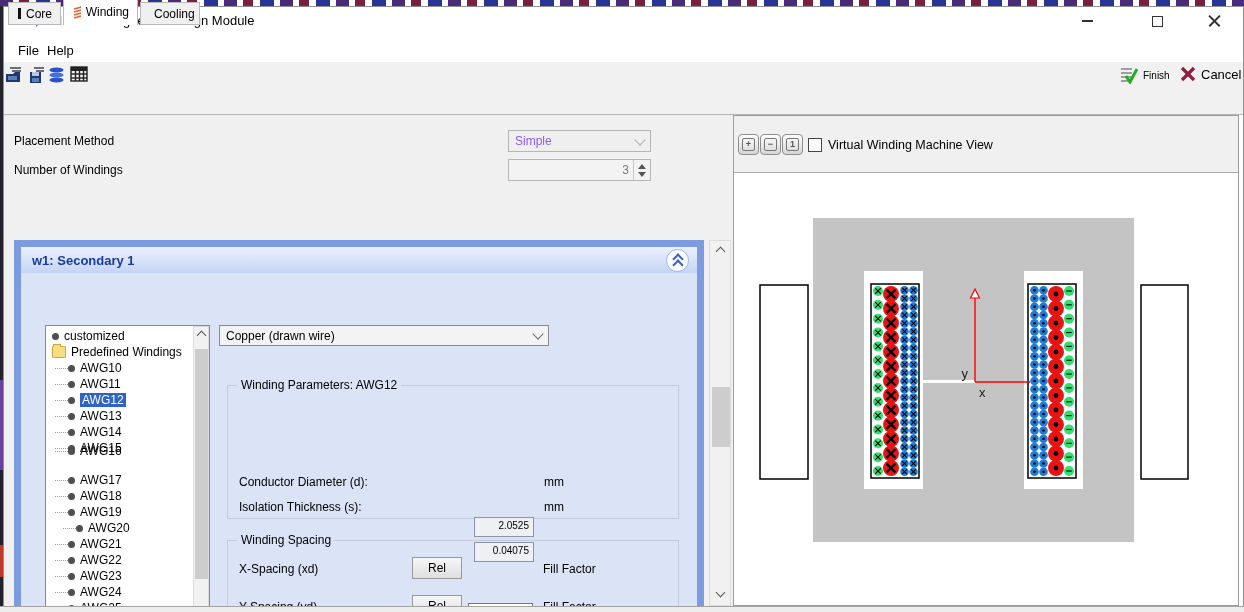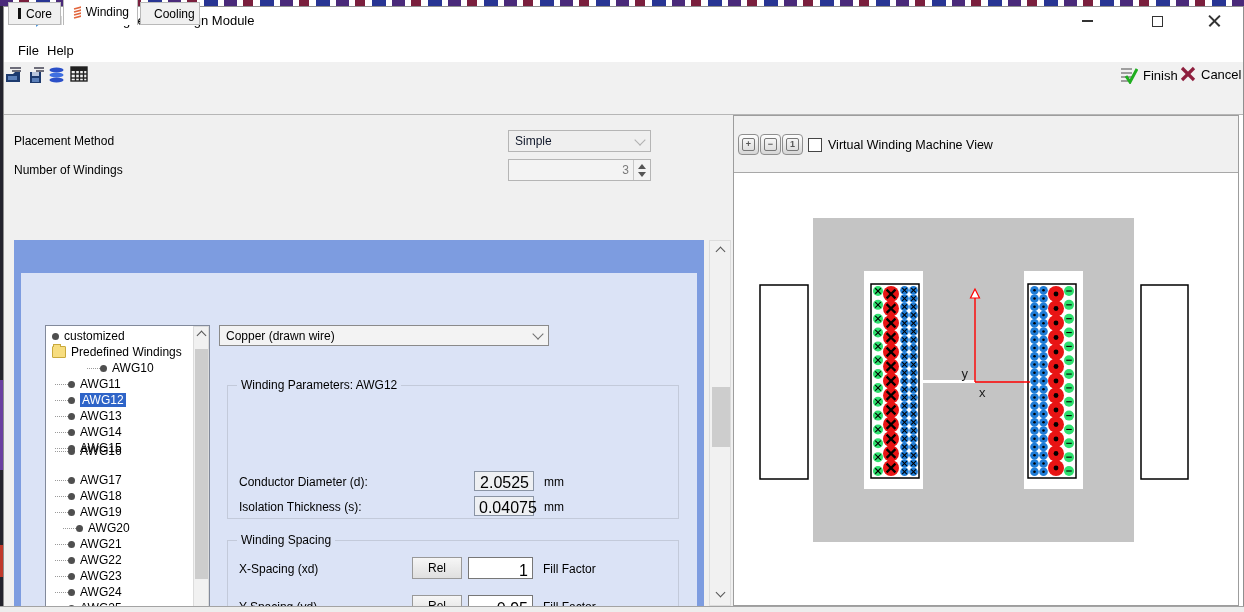"Finish" span { font-size: 13px -> 10px }
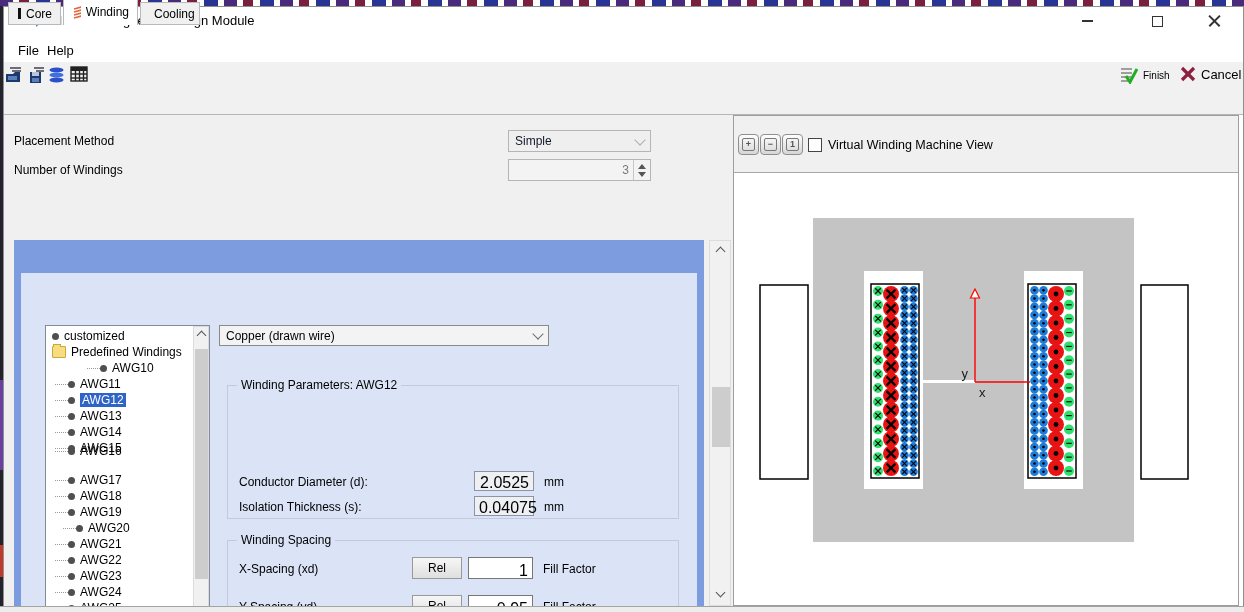"Simple" .combo.disabled { color: #0f172a -> #8b5cf6 }
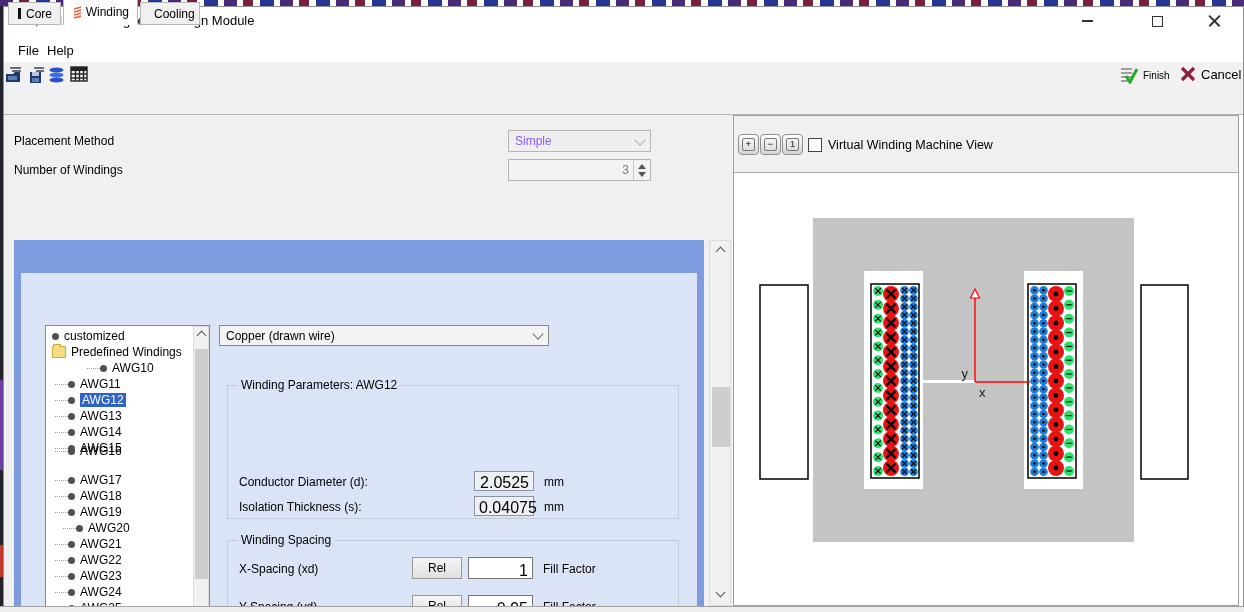"w1: Secondary 1" div { html: none -> <div> <span>w1: Secondary 1</span> <div> <span></span> <span></span> </div> </div> }
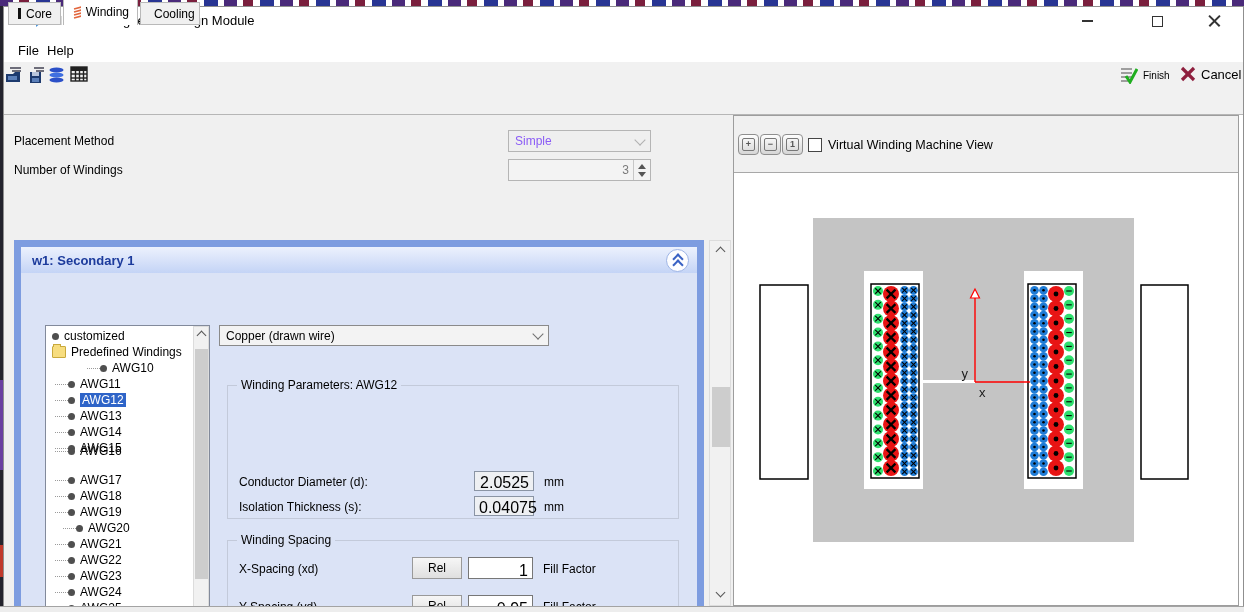"AWG10" div.tree-row { margin-left: 32px -> none }
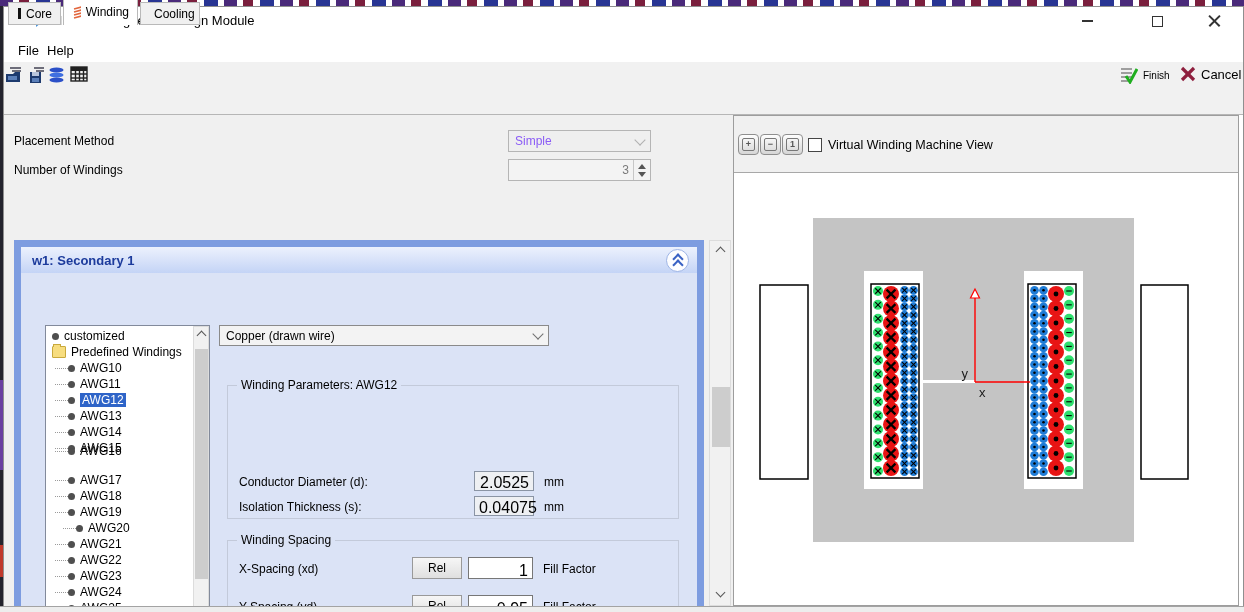"2.0525" .field { font-size: 16px -> 10px; margin-top: none -> 46px }
